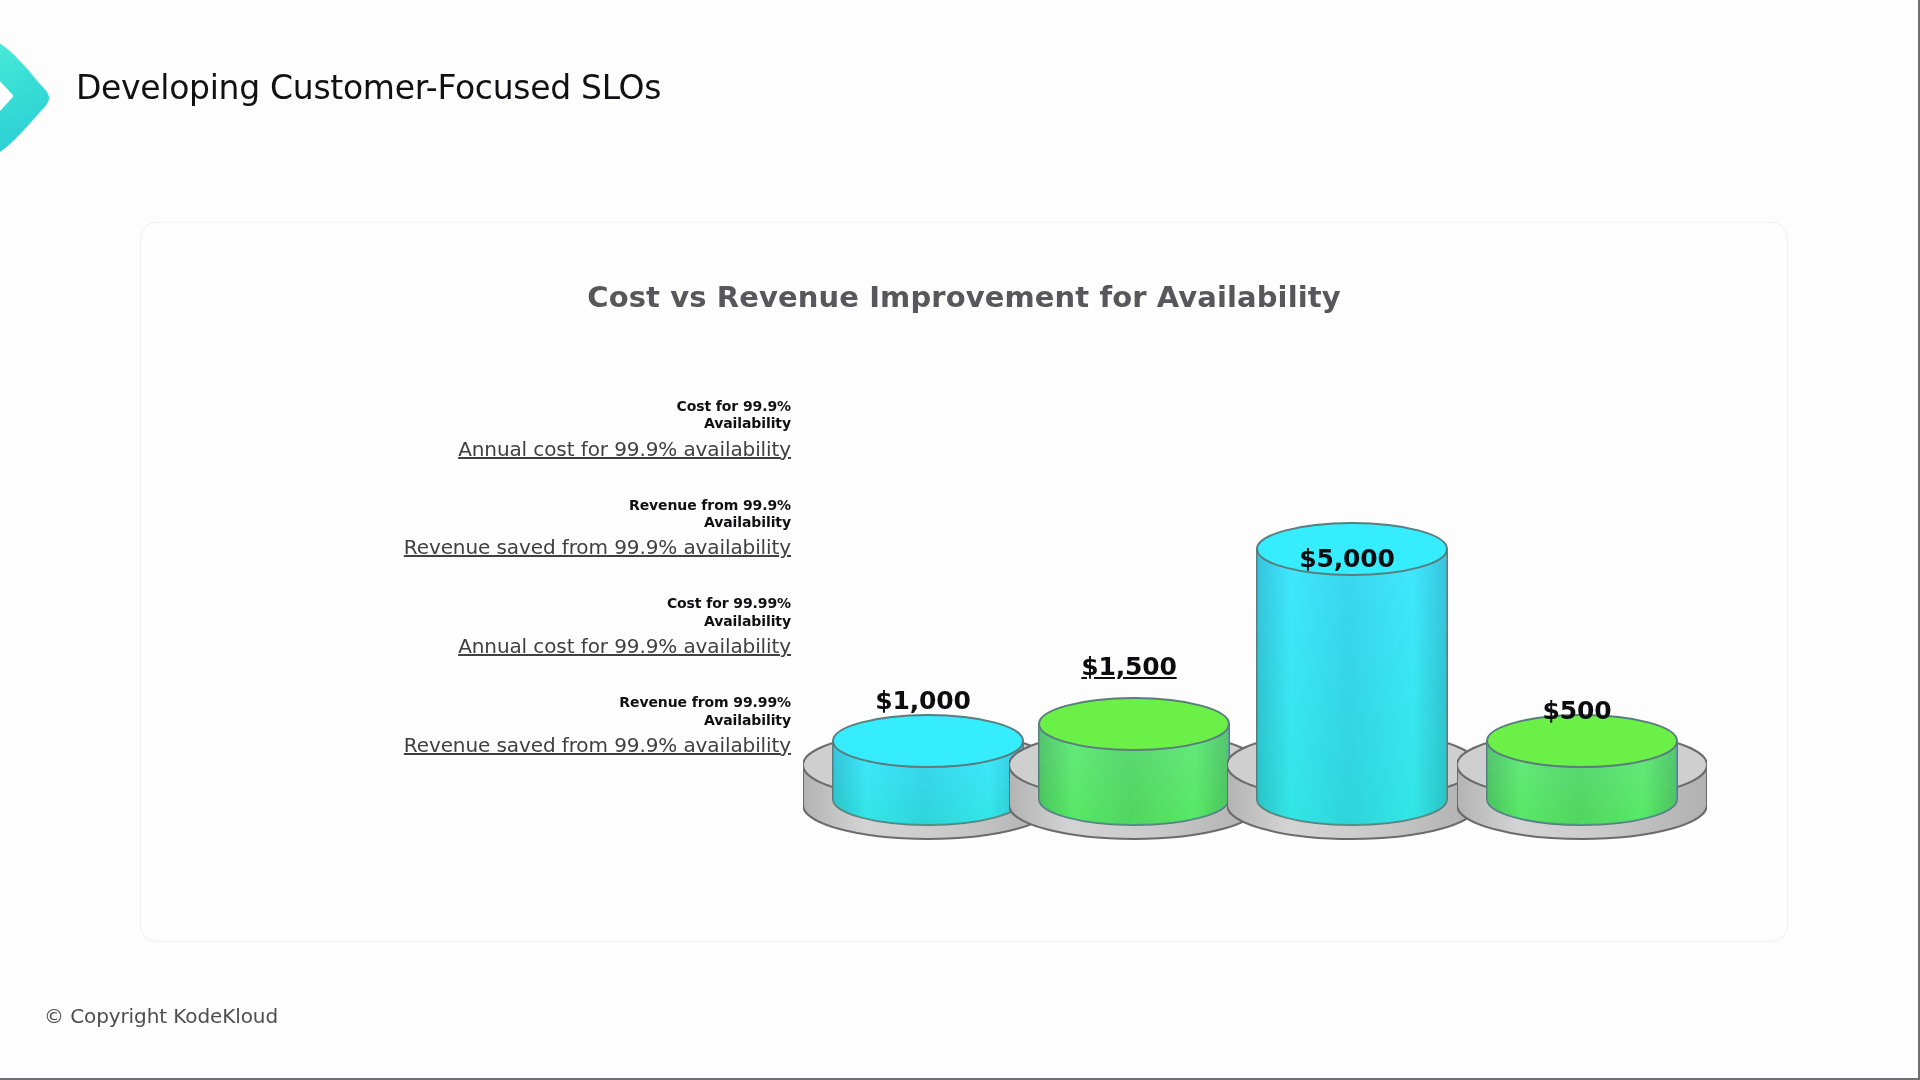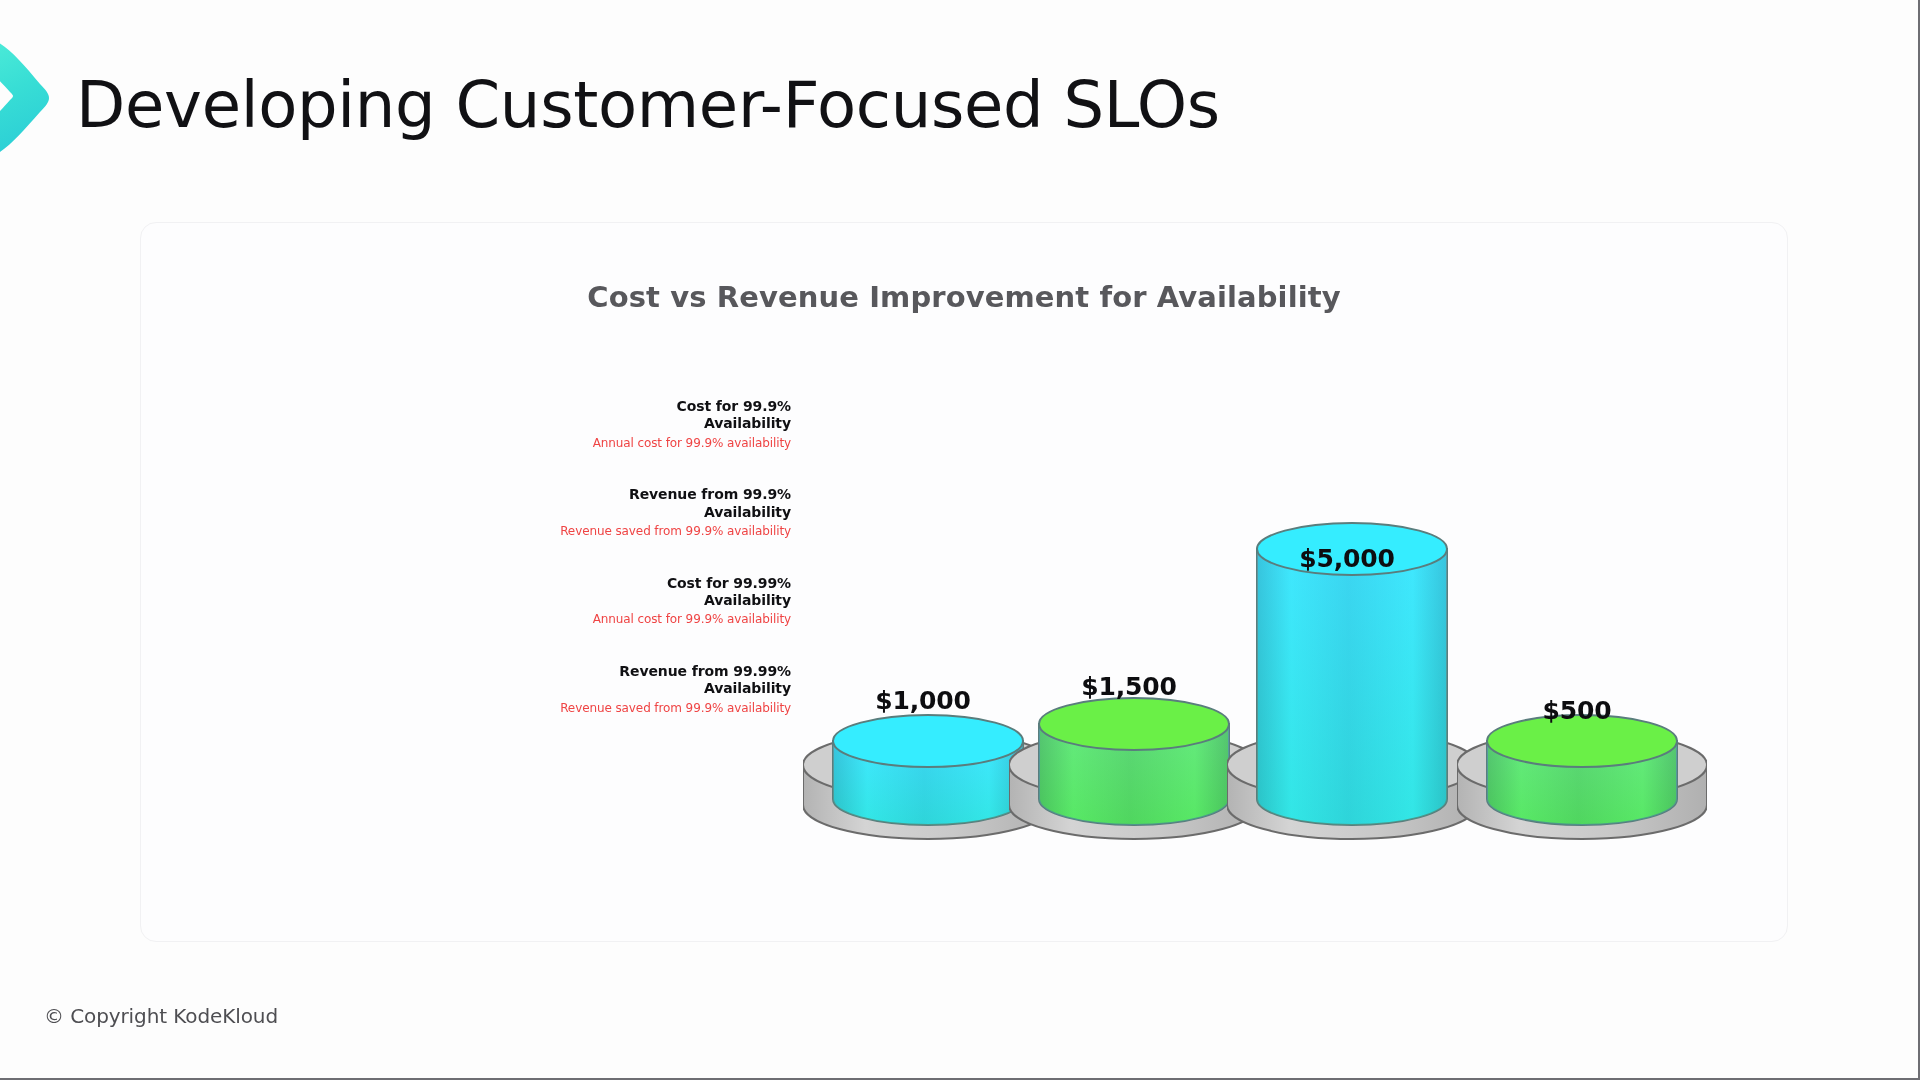"Developing Customer-Focused SLOs" #page-title { font-size: 64px -> 33px }
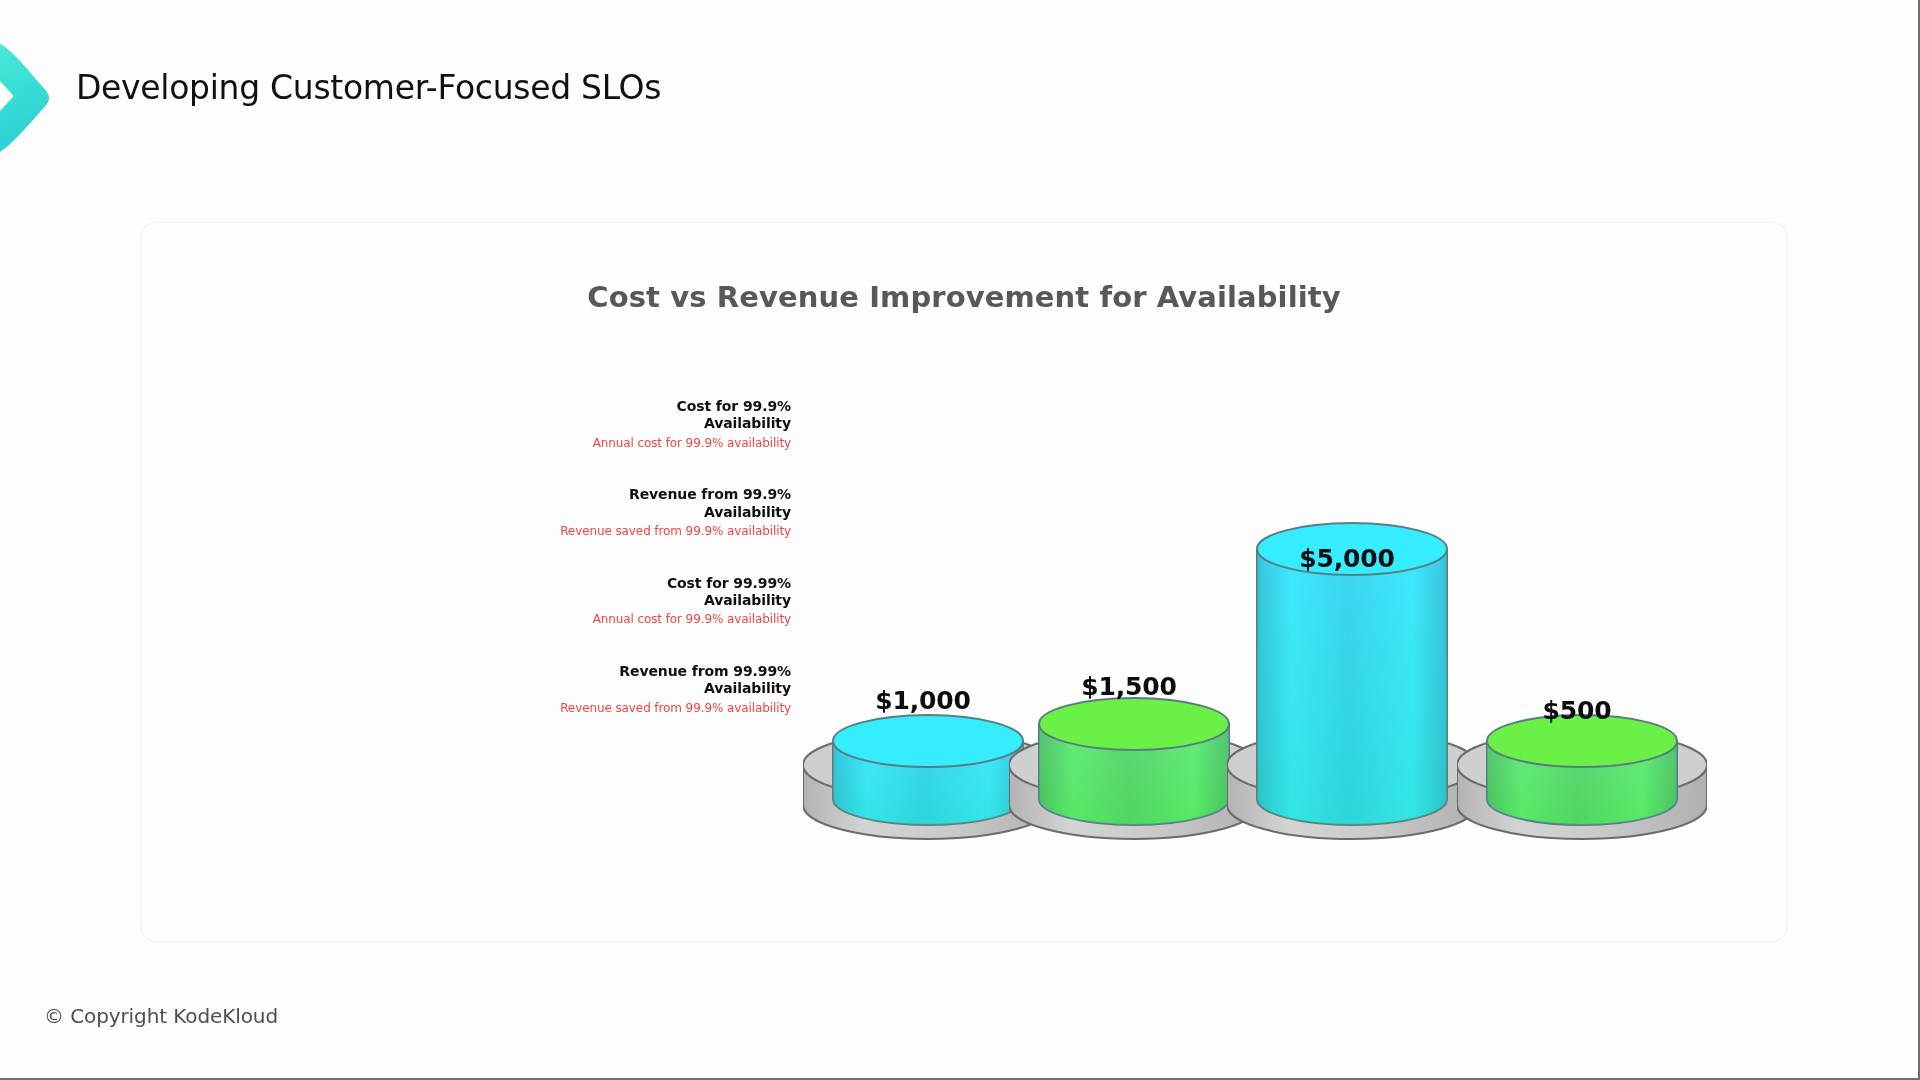"Annual cost for 99.9% availability" .legend-sub { color: #ef4444 -> #404040; font-size: 12px -> 20px; text-decoration: none -> underline }
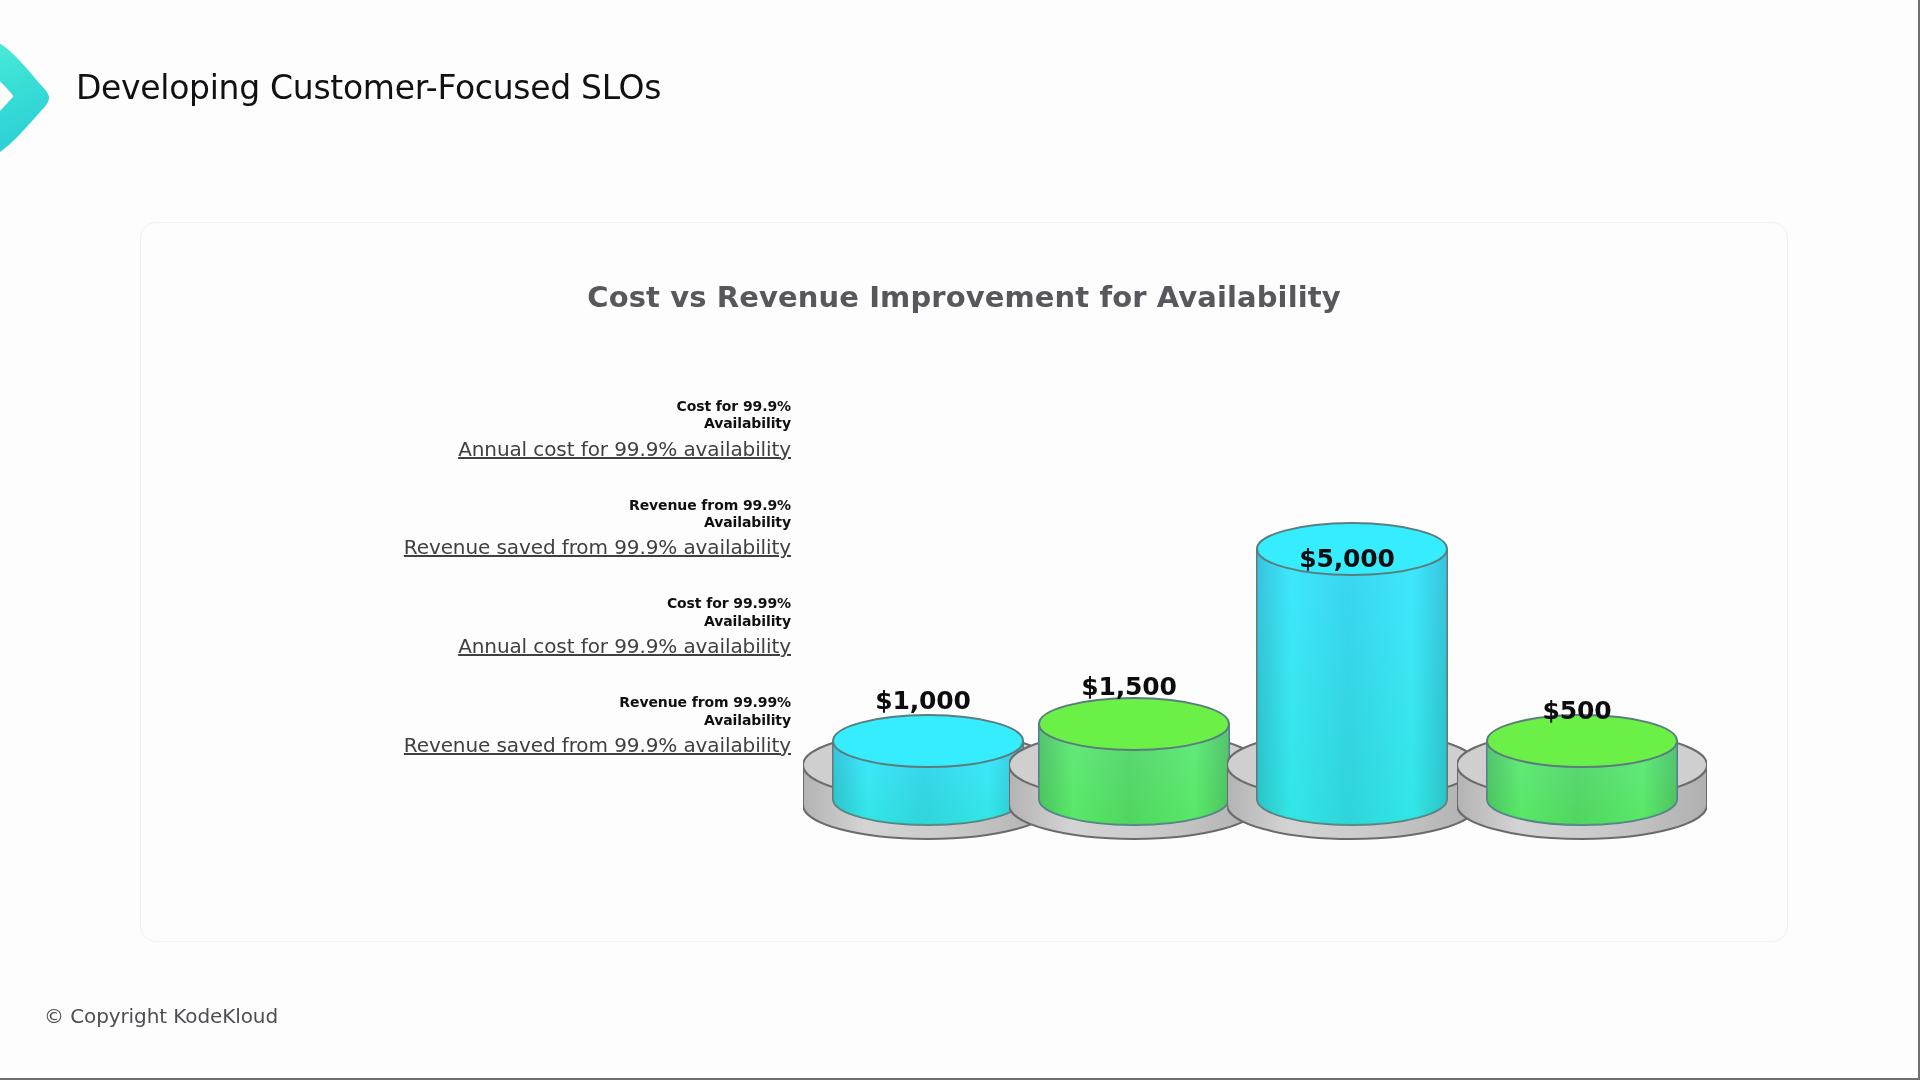"$1,500" div.bar-value { bottom: 202px -> 222px; text-decoration: none -> underline }
